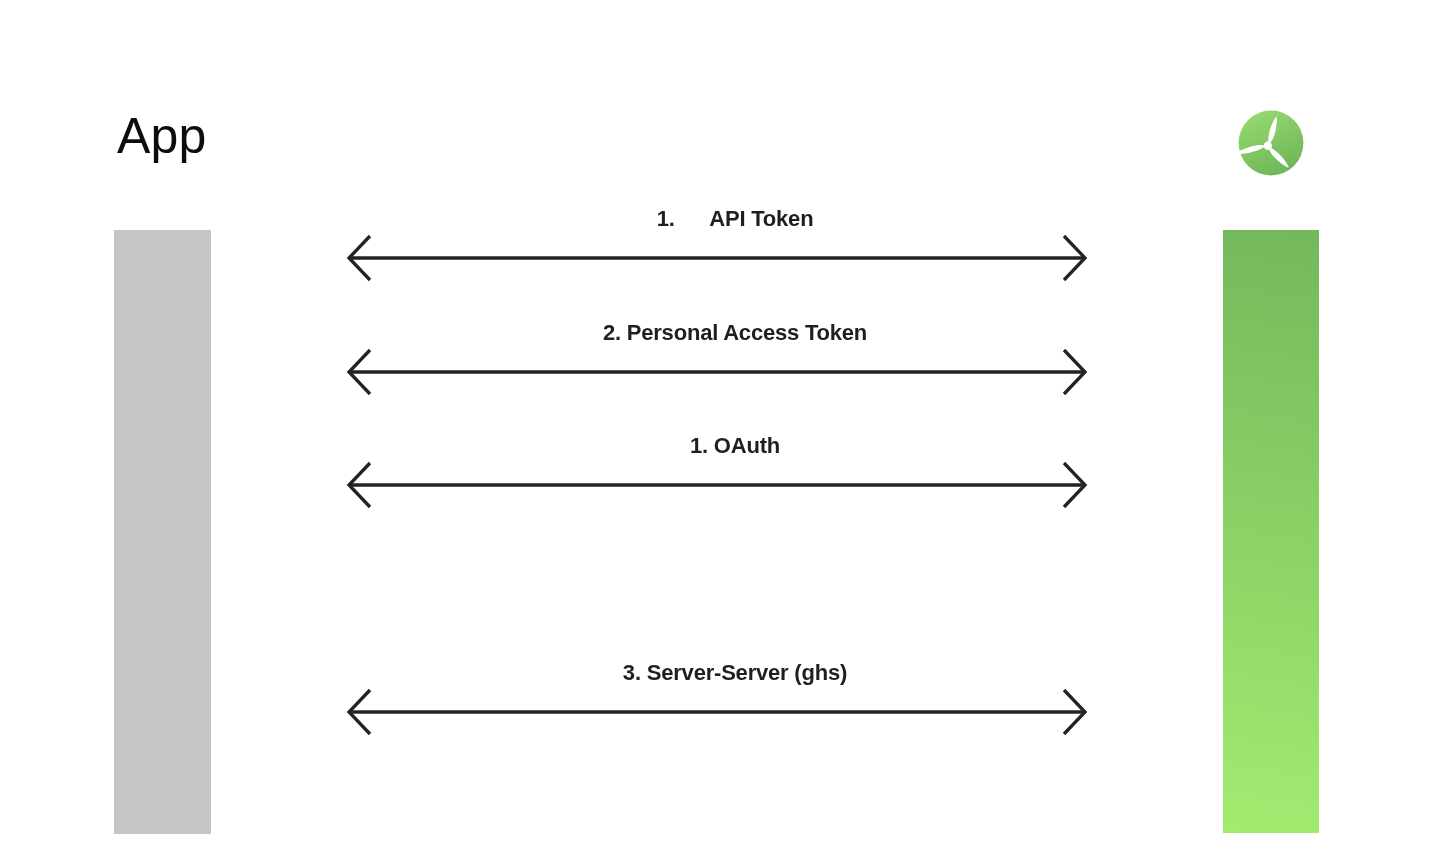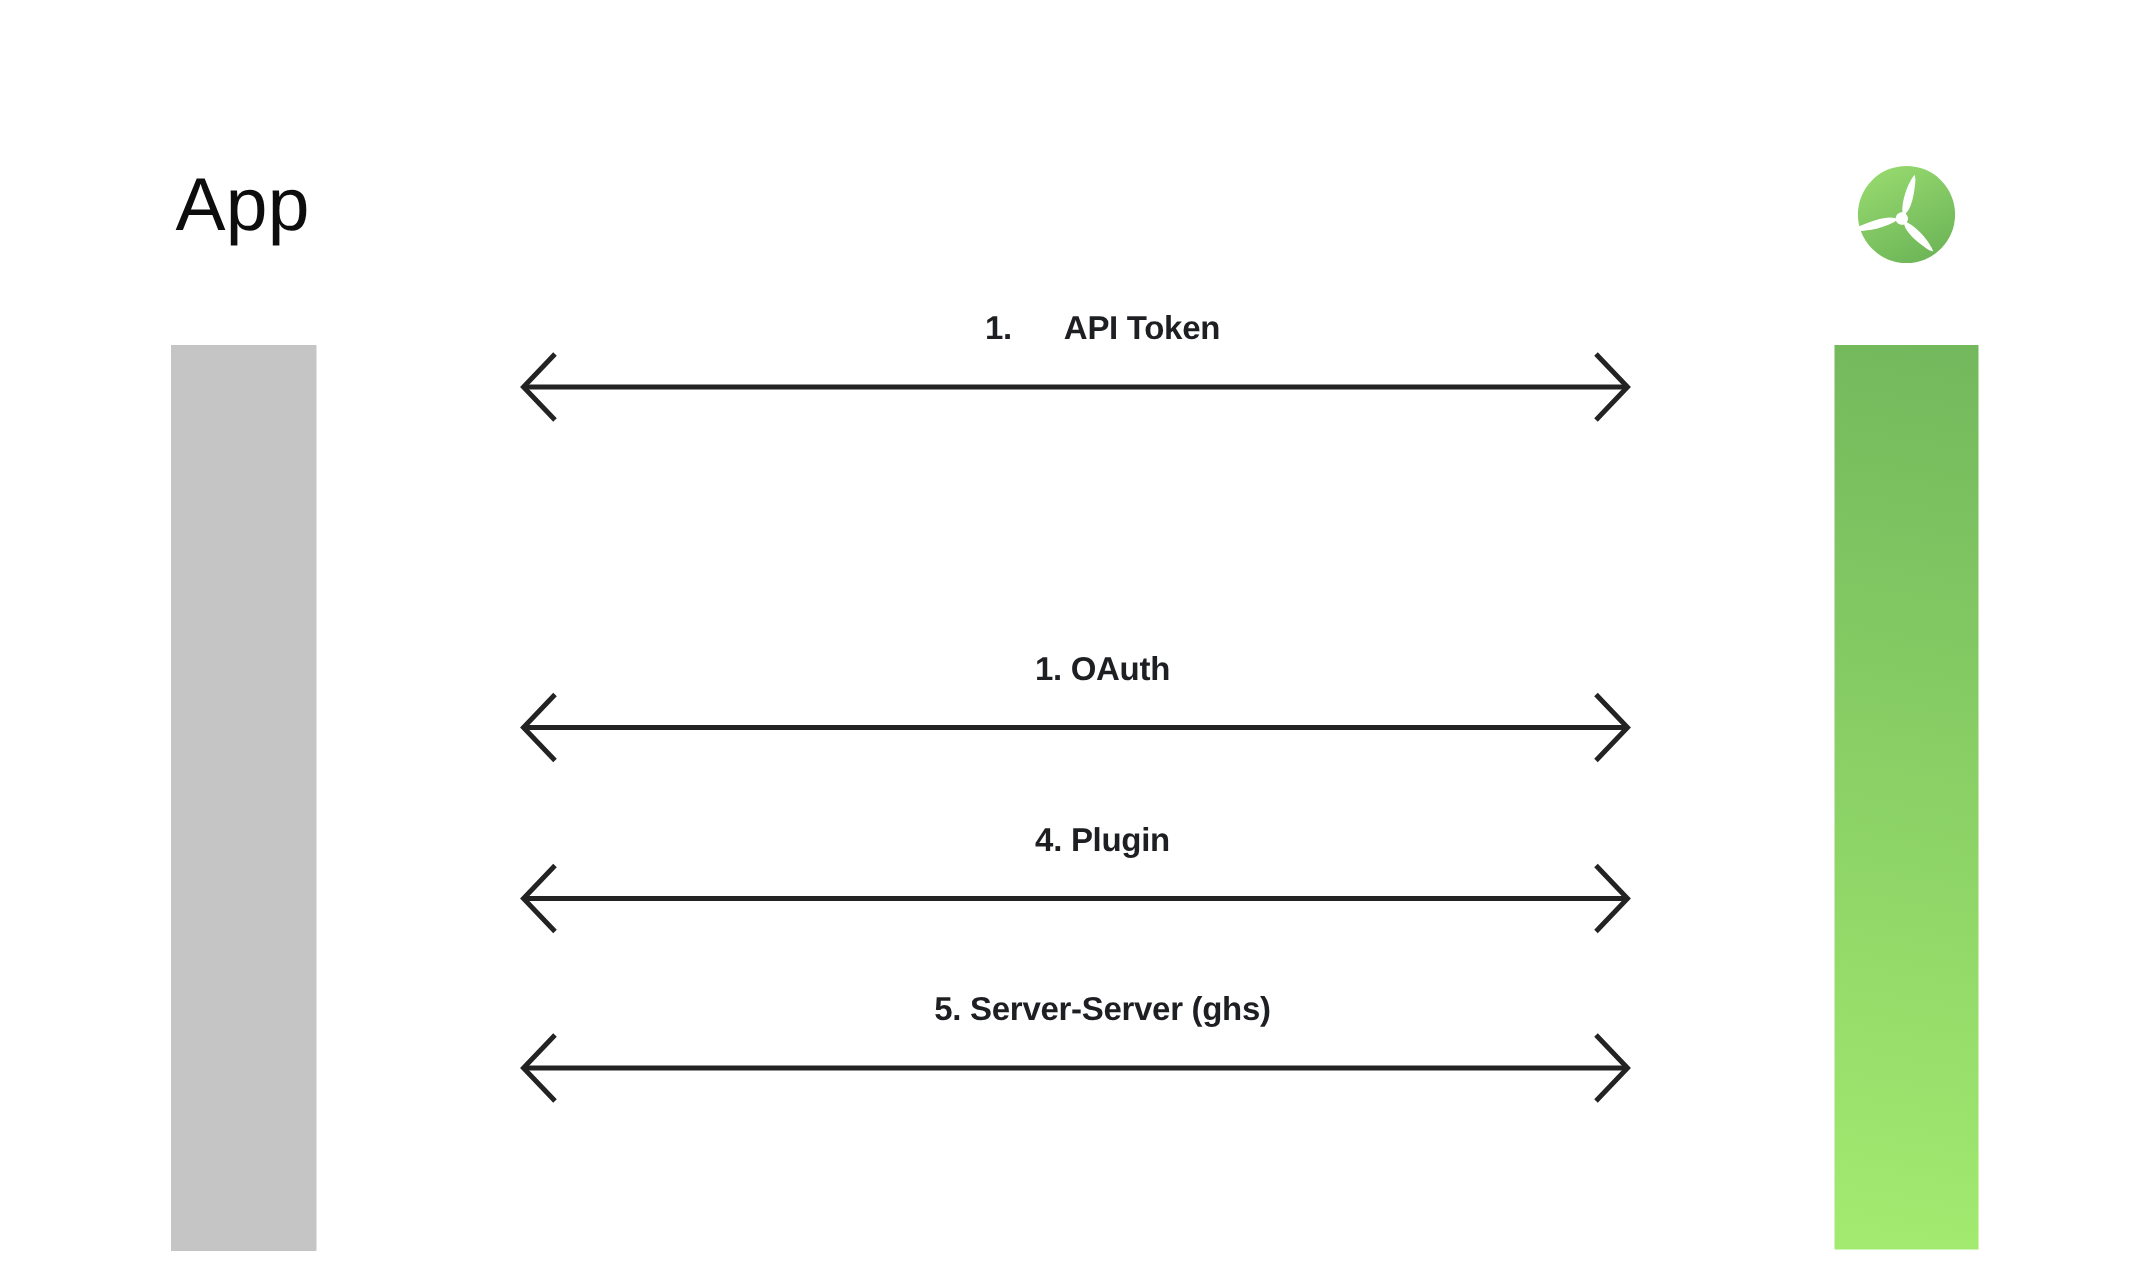"2. Personal Access Token" div.connection { html: none -> <div> <div>2. Personal Access Token</div> <svg> <line></line> <polyline></polyline> <polyline></polyline> </svg> </div> }
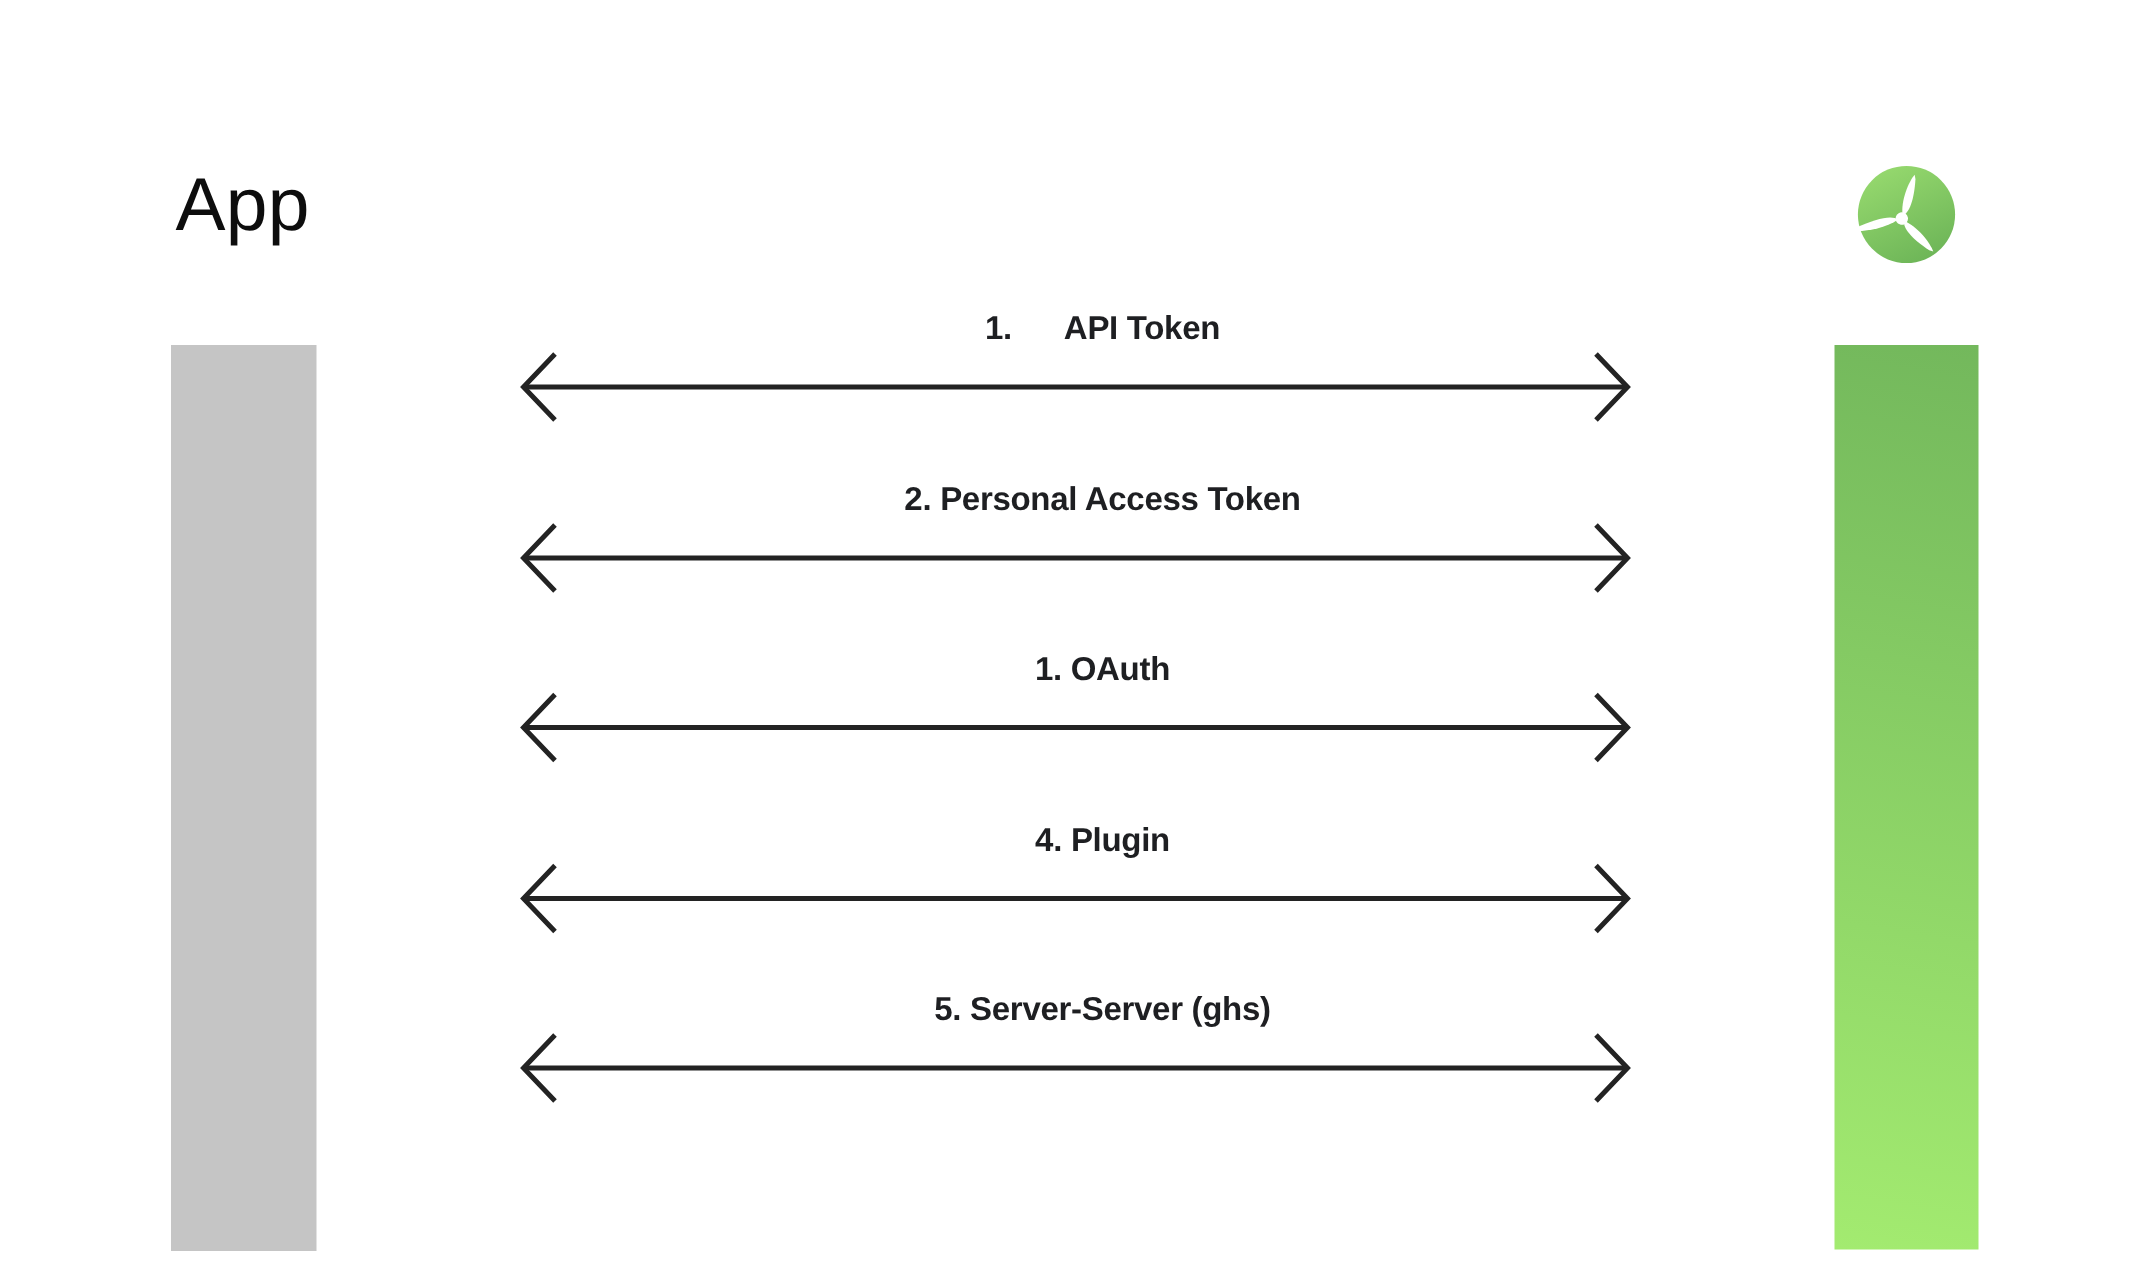"4. Plugin" div.connection { html: <div> <div>4. Plugin</div> <svg> <line></line> <polyline></polyline> <polyline></polyline> </svg> </div> -> none }
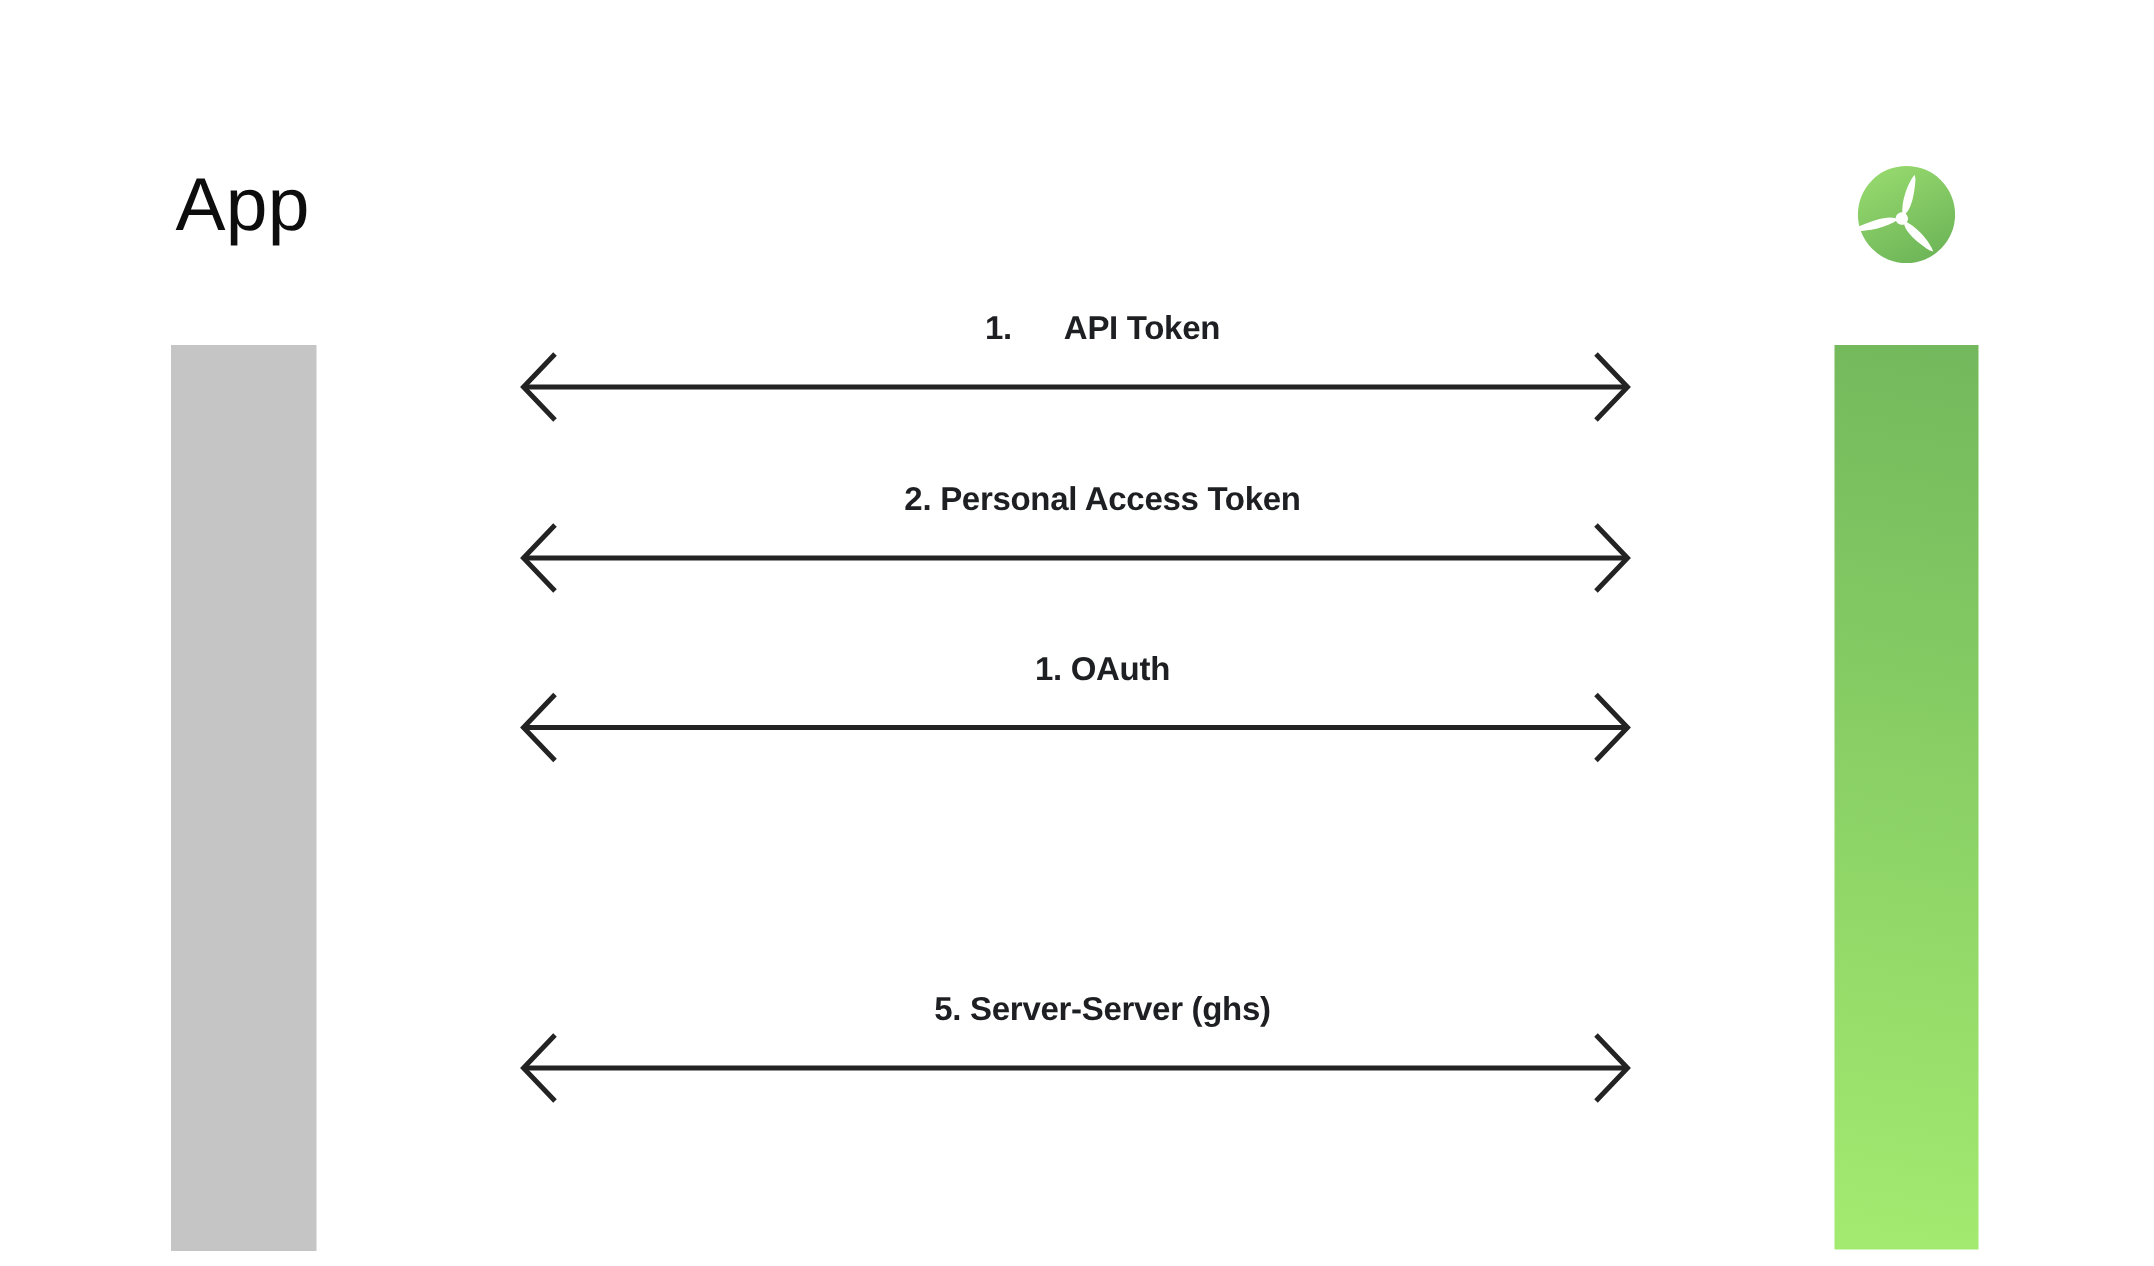"5. Server-Server (ghs)" div.connection-label { text: 5 -> 3 }
